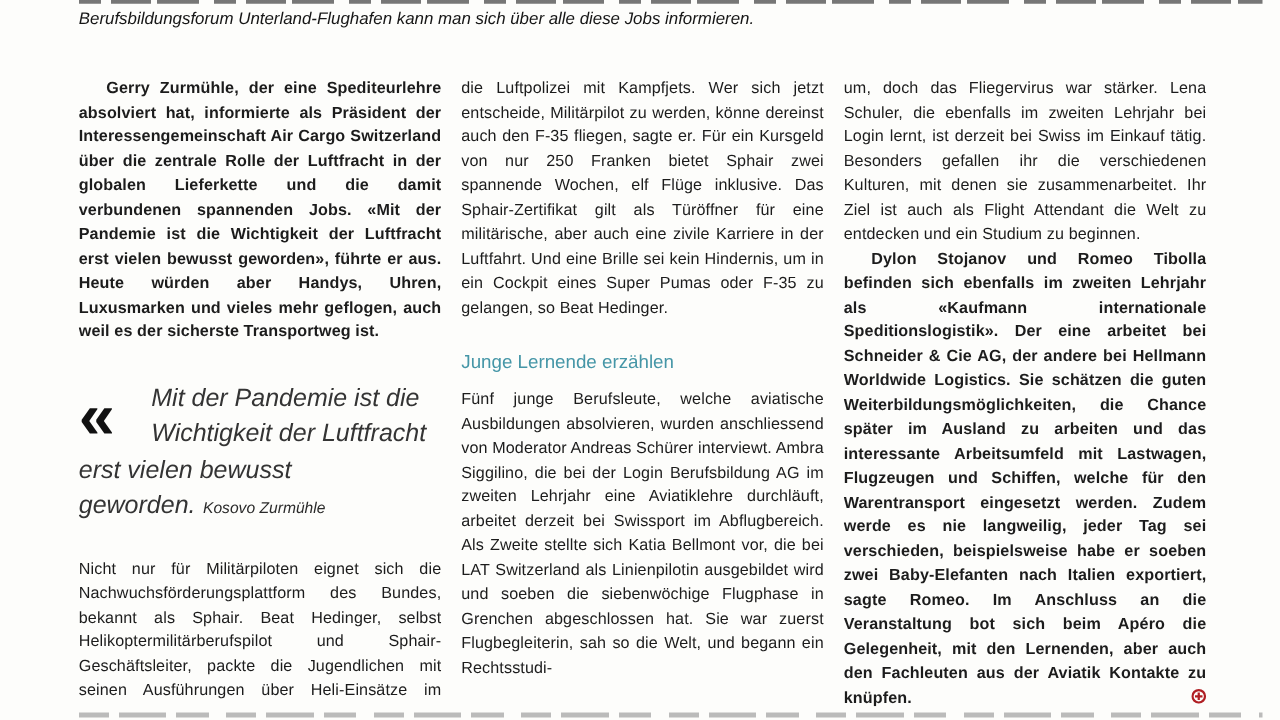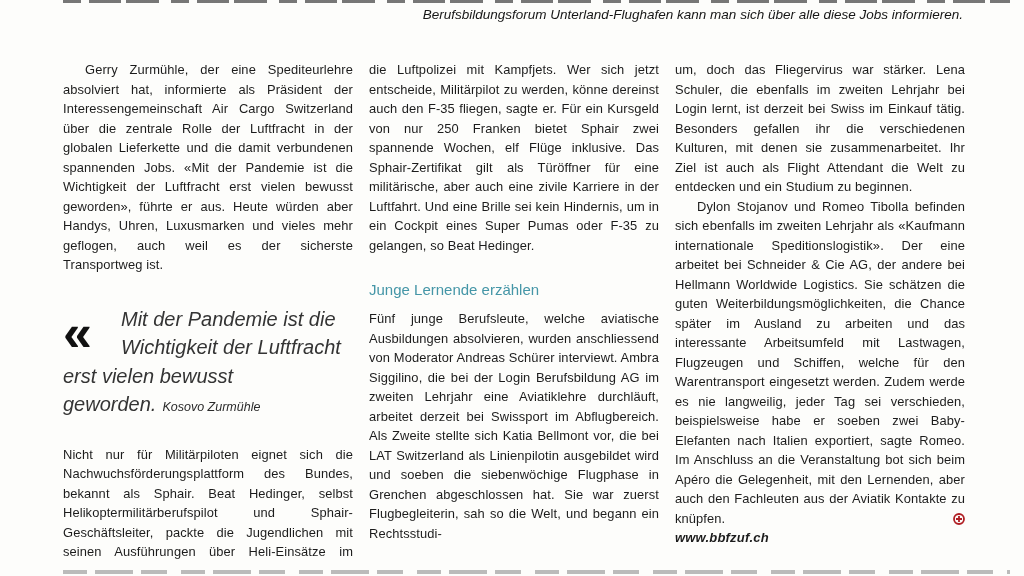"Berufsbildungsforum Unterland-Flughafen" .intro { text-align: right -> none }
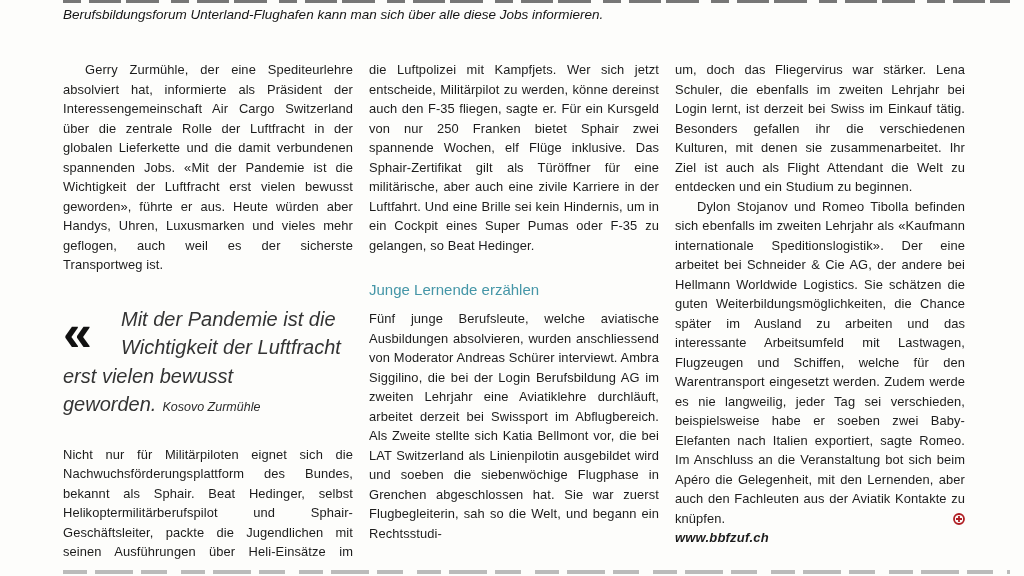"Gerry Zurmühle, der eine Spediteurlehre" p.indent { font-weight: none -> bold }
